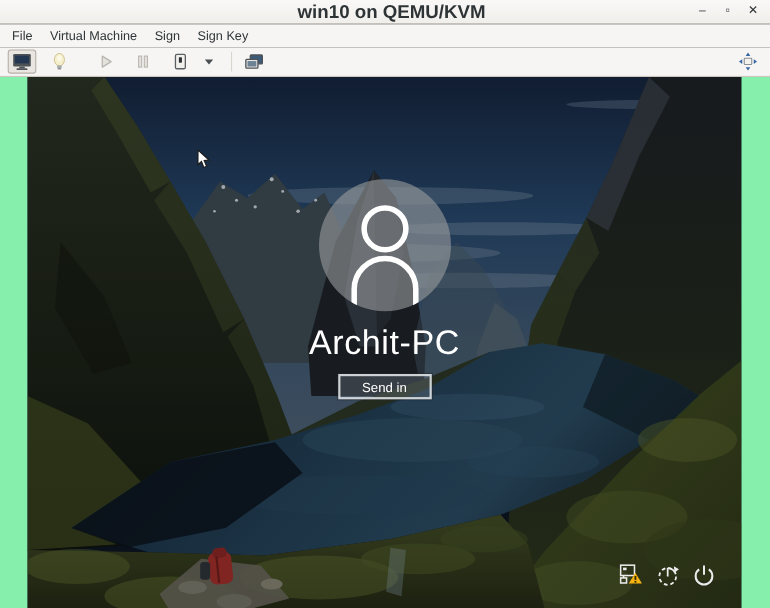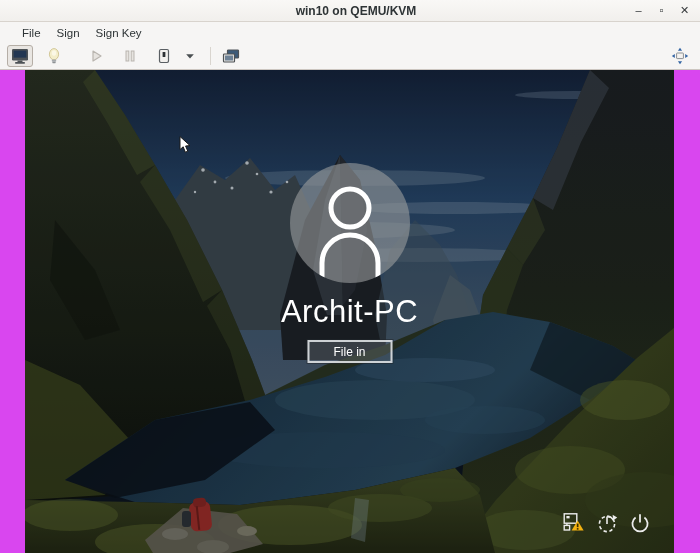"win10 on QEMU/KVM" .title { font-size: 12px -> 17px }
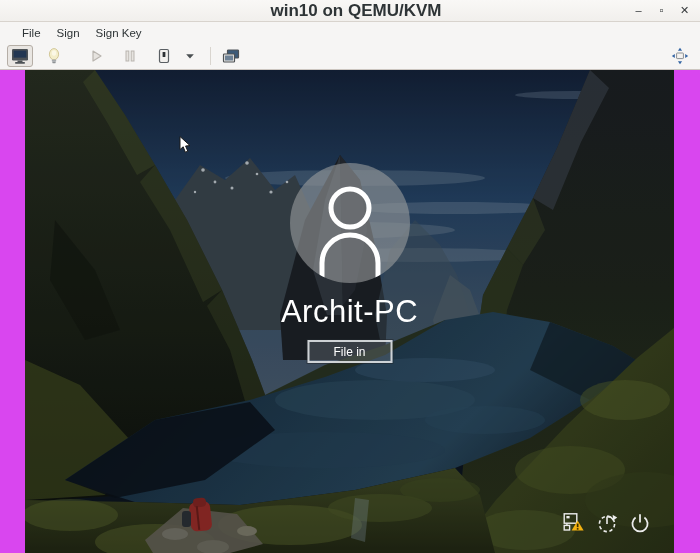"File" .menubar { padding-left: 14px -> 3px }
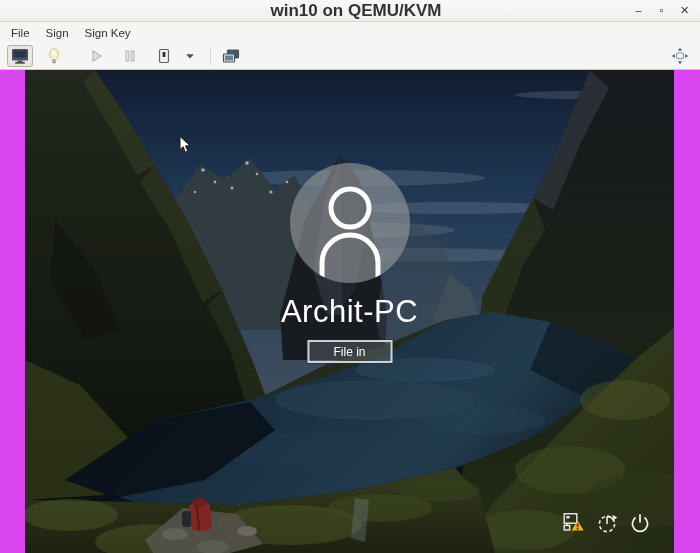"Virtual Machine" span.menu-item { html: none -> <span>Virtual Machine</span> }
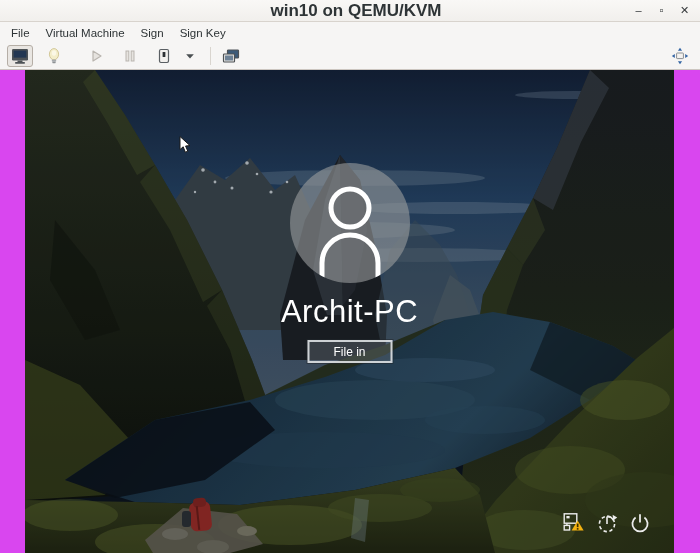"Archit-PC" .vm-area { background: #d946ef -> #86efac }
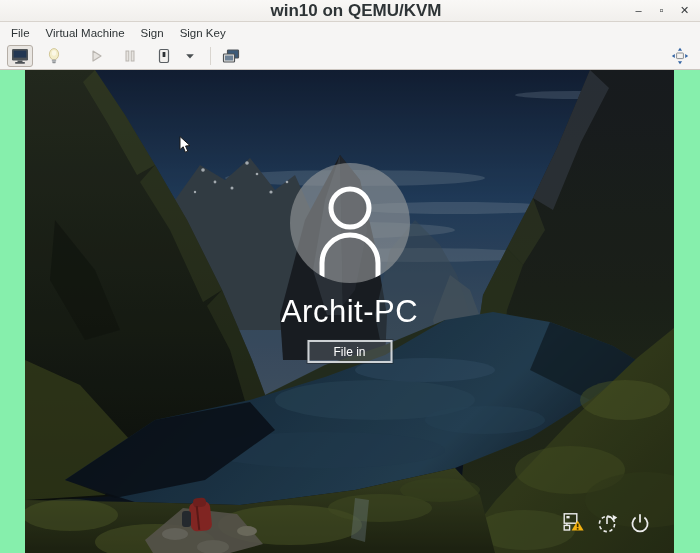"File in" span { text: File -> Send }
